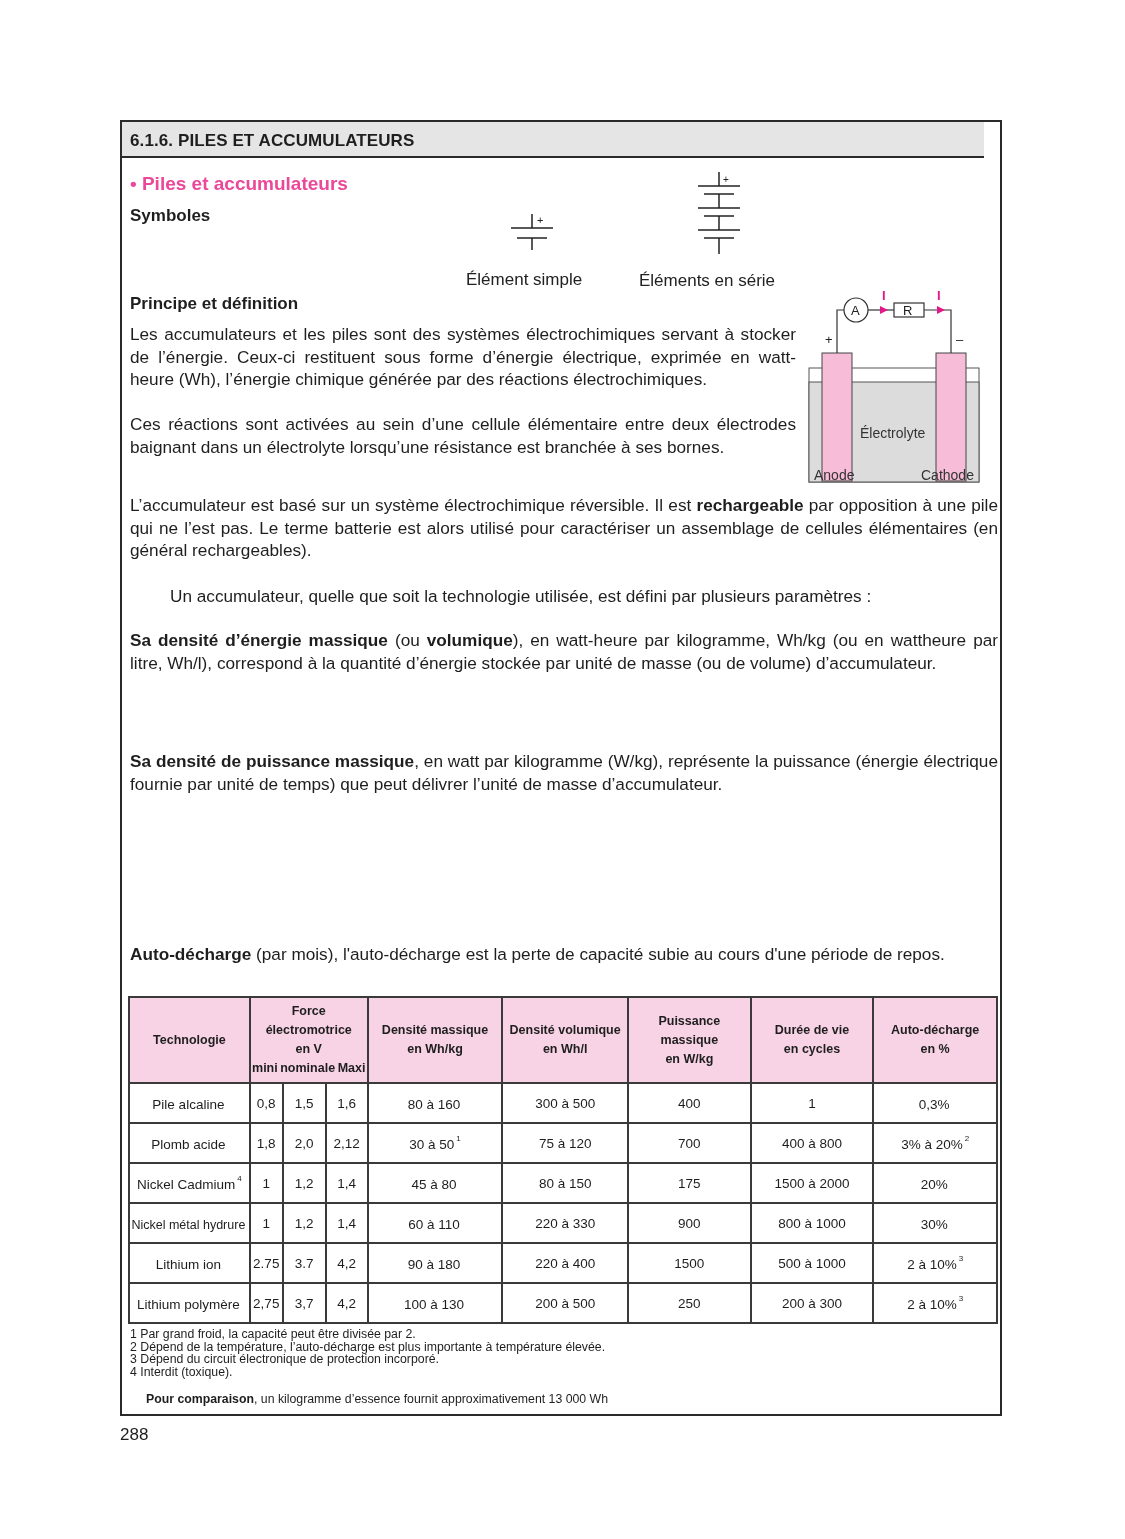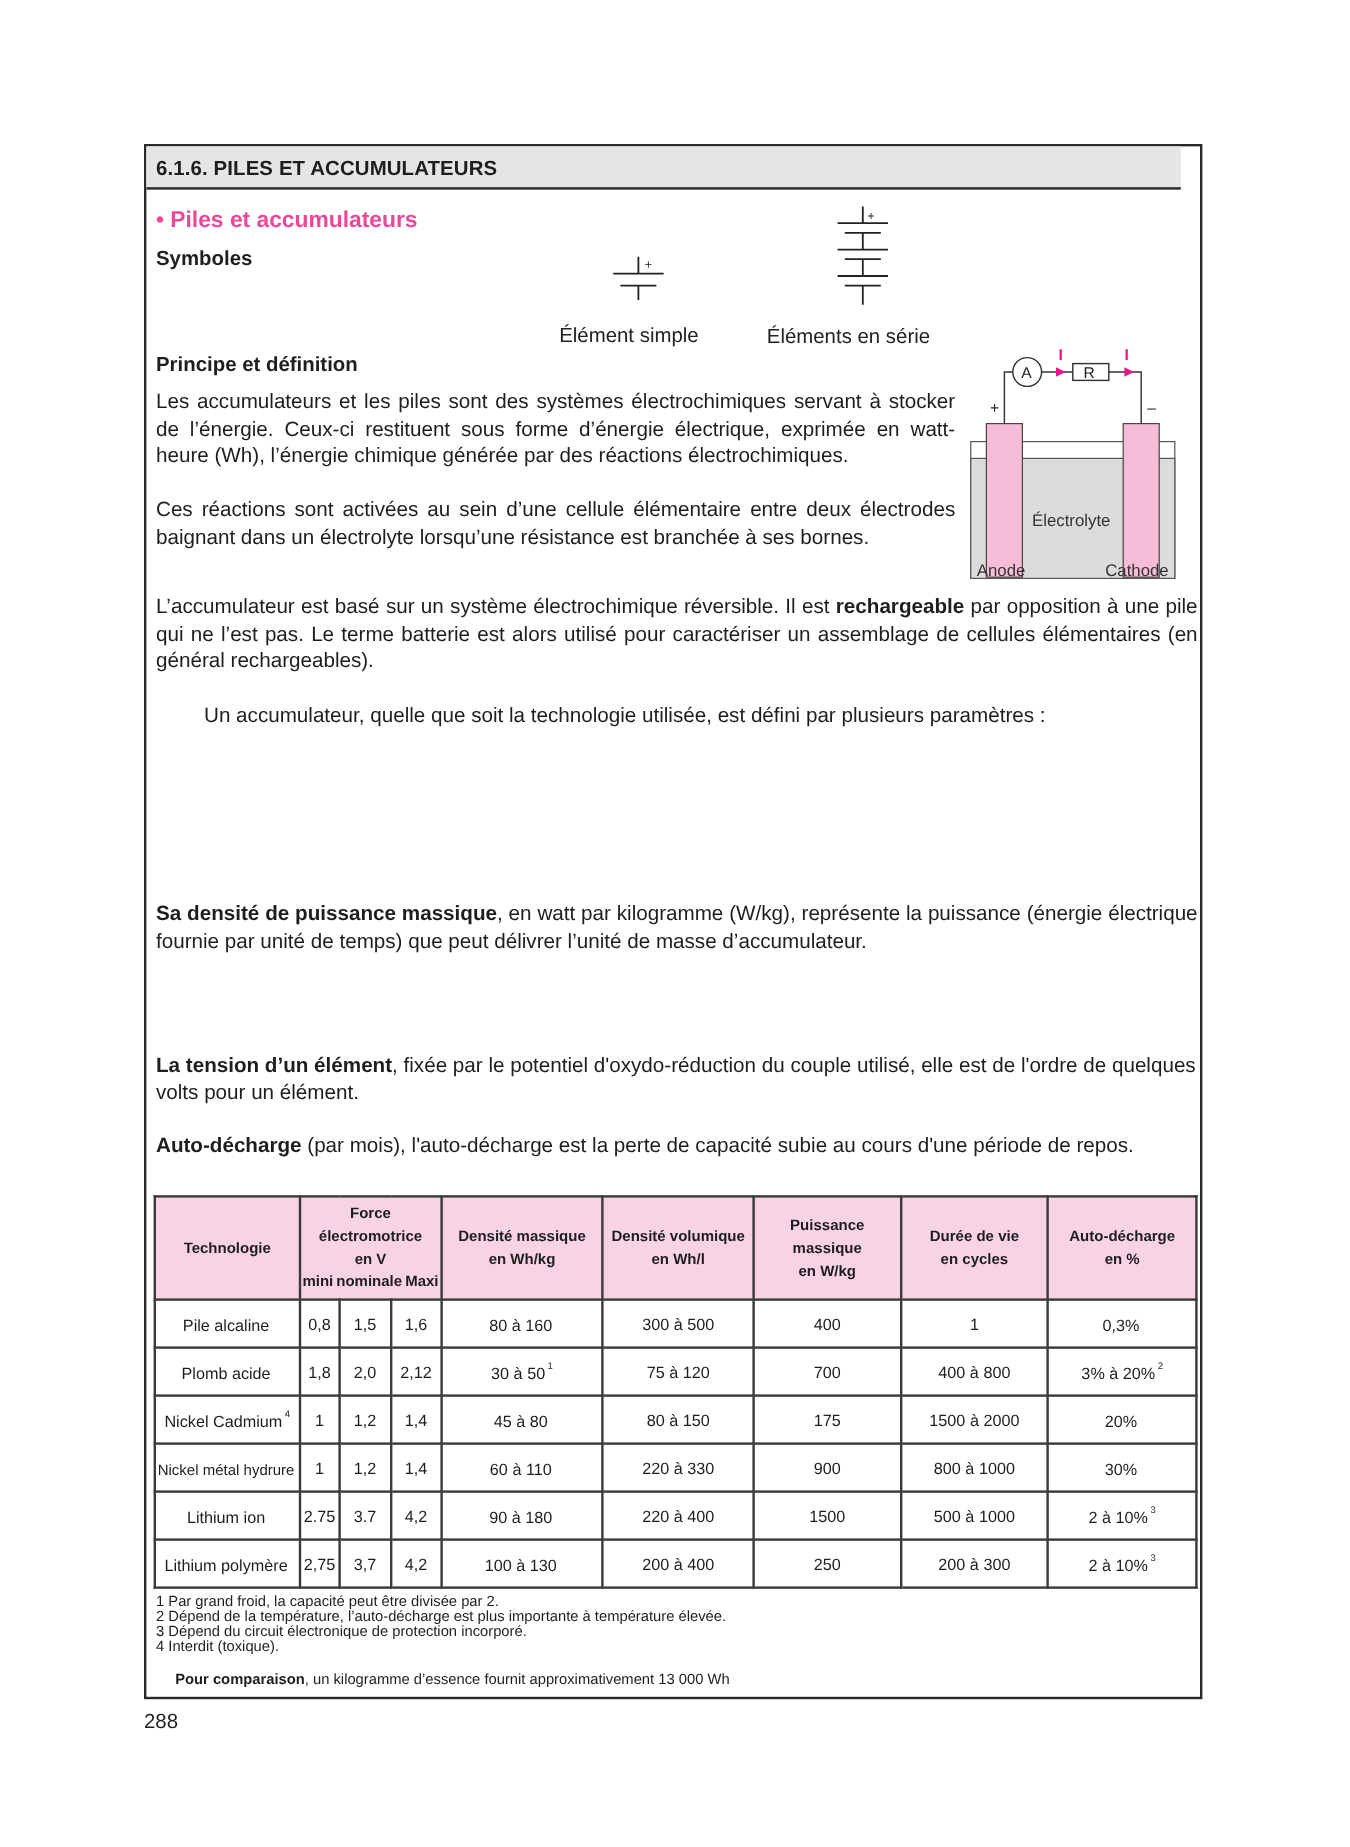"Sa densité d’énergie massique (ou" div.para { html: none -> <div><b>Sa densité d’énergie massique</b><span> (ou </span><b>volumique</b><span>), en watt-heure par kilogramme, Wh/kg (ou en wattheure par litre, Wh/l), correspond à la quantité d’énergie stockée par unité de masse (ou de volume) d’accumulateur.</span></div> }
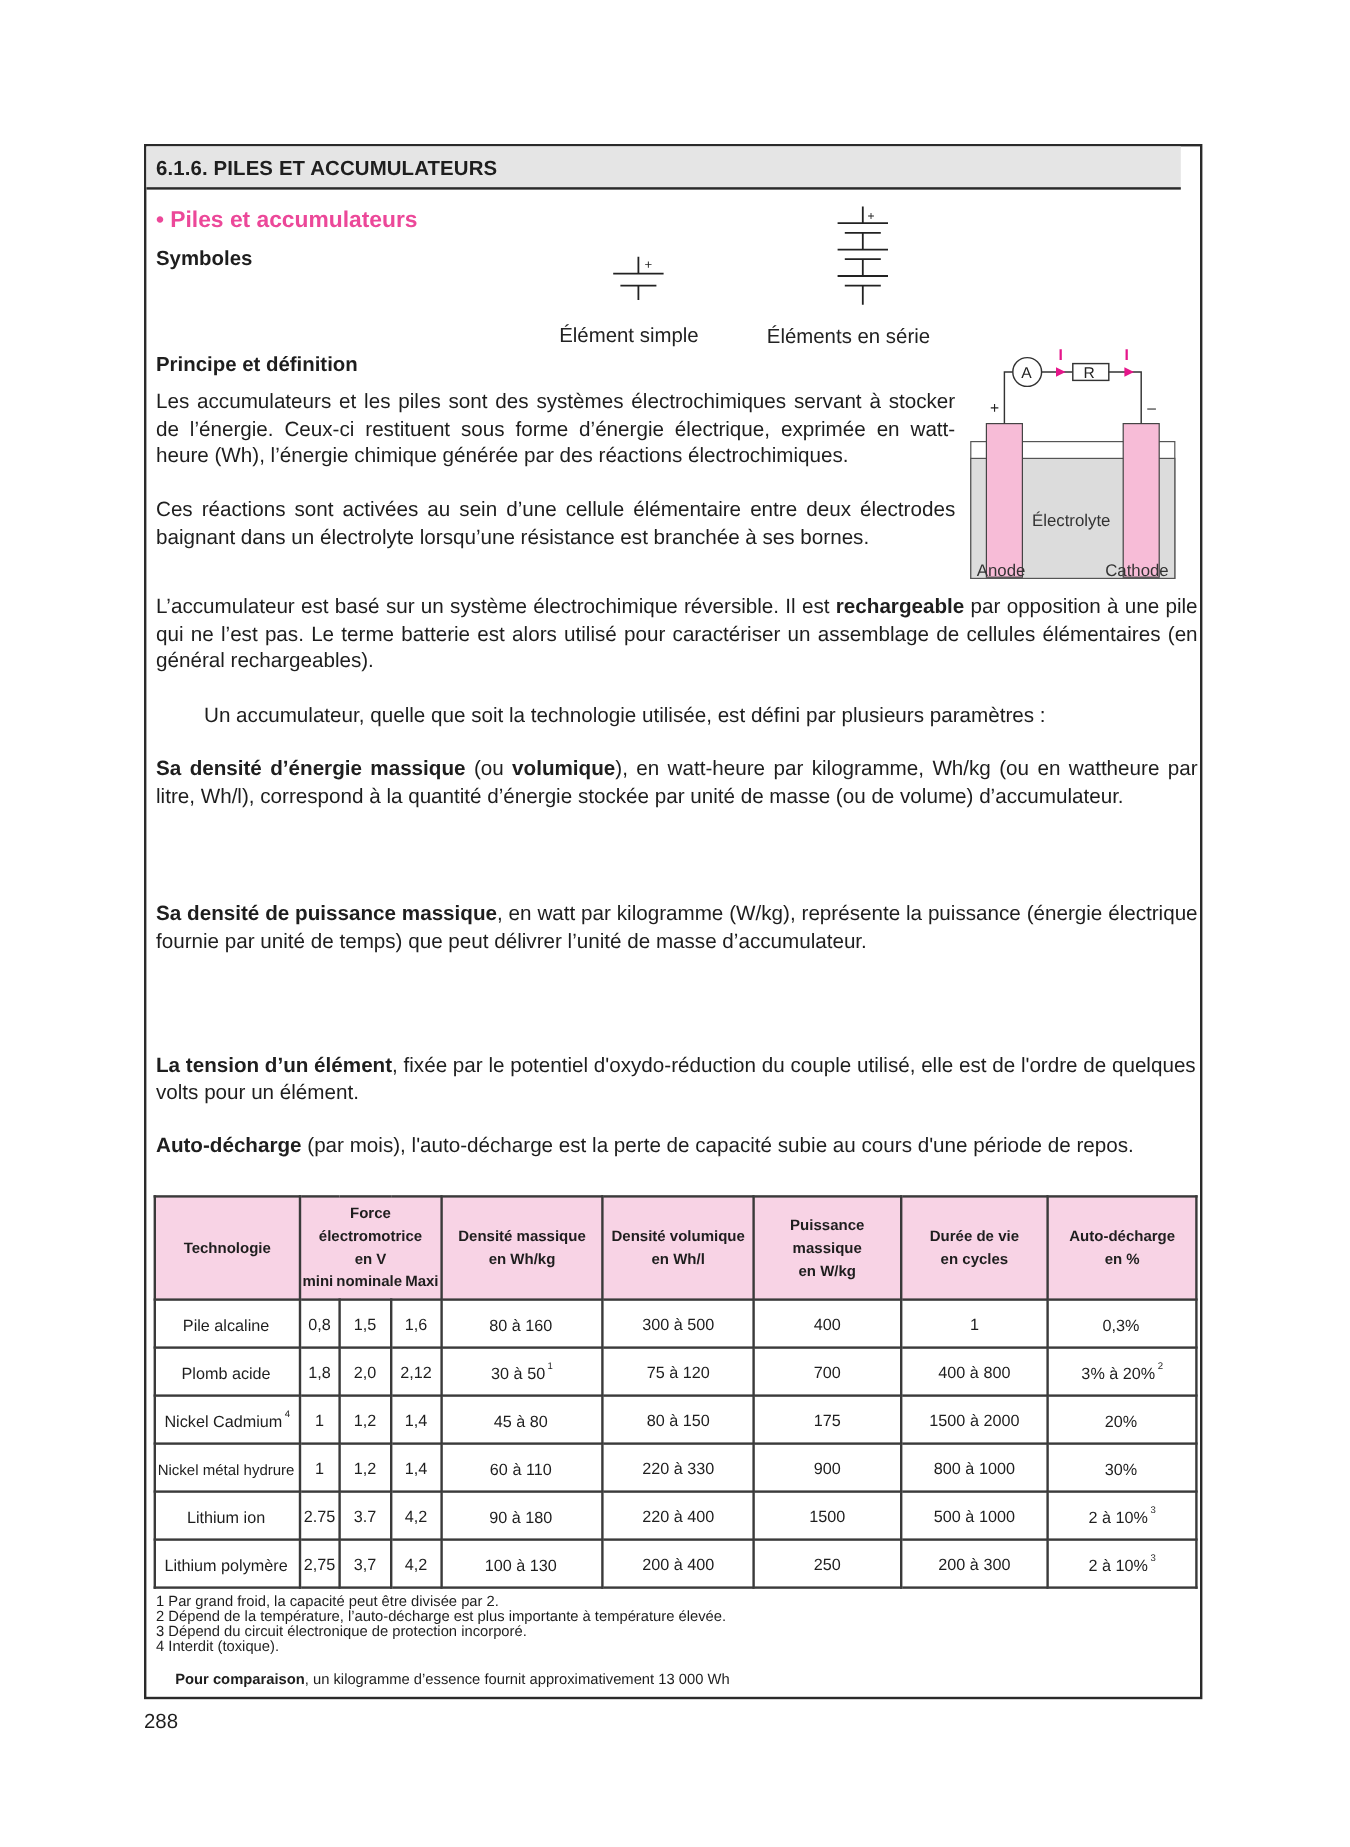"La tension d’un élément, fixée" div.para { html: <div><b>La tension d’un élément</b><span>, fixée par le potentiel d'oxydo-réduction du couple utilisé, elle est de l'ordre de quelques volts pour un élément.</span></div> -> none }
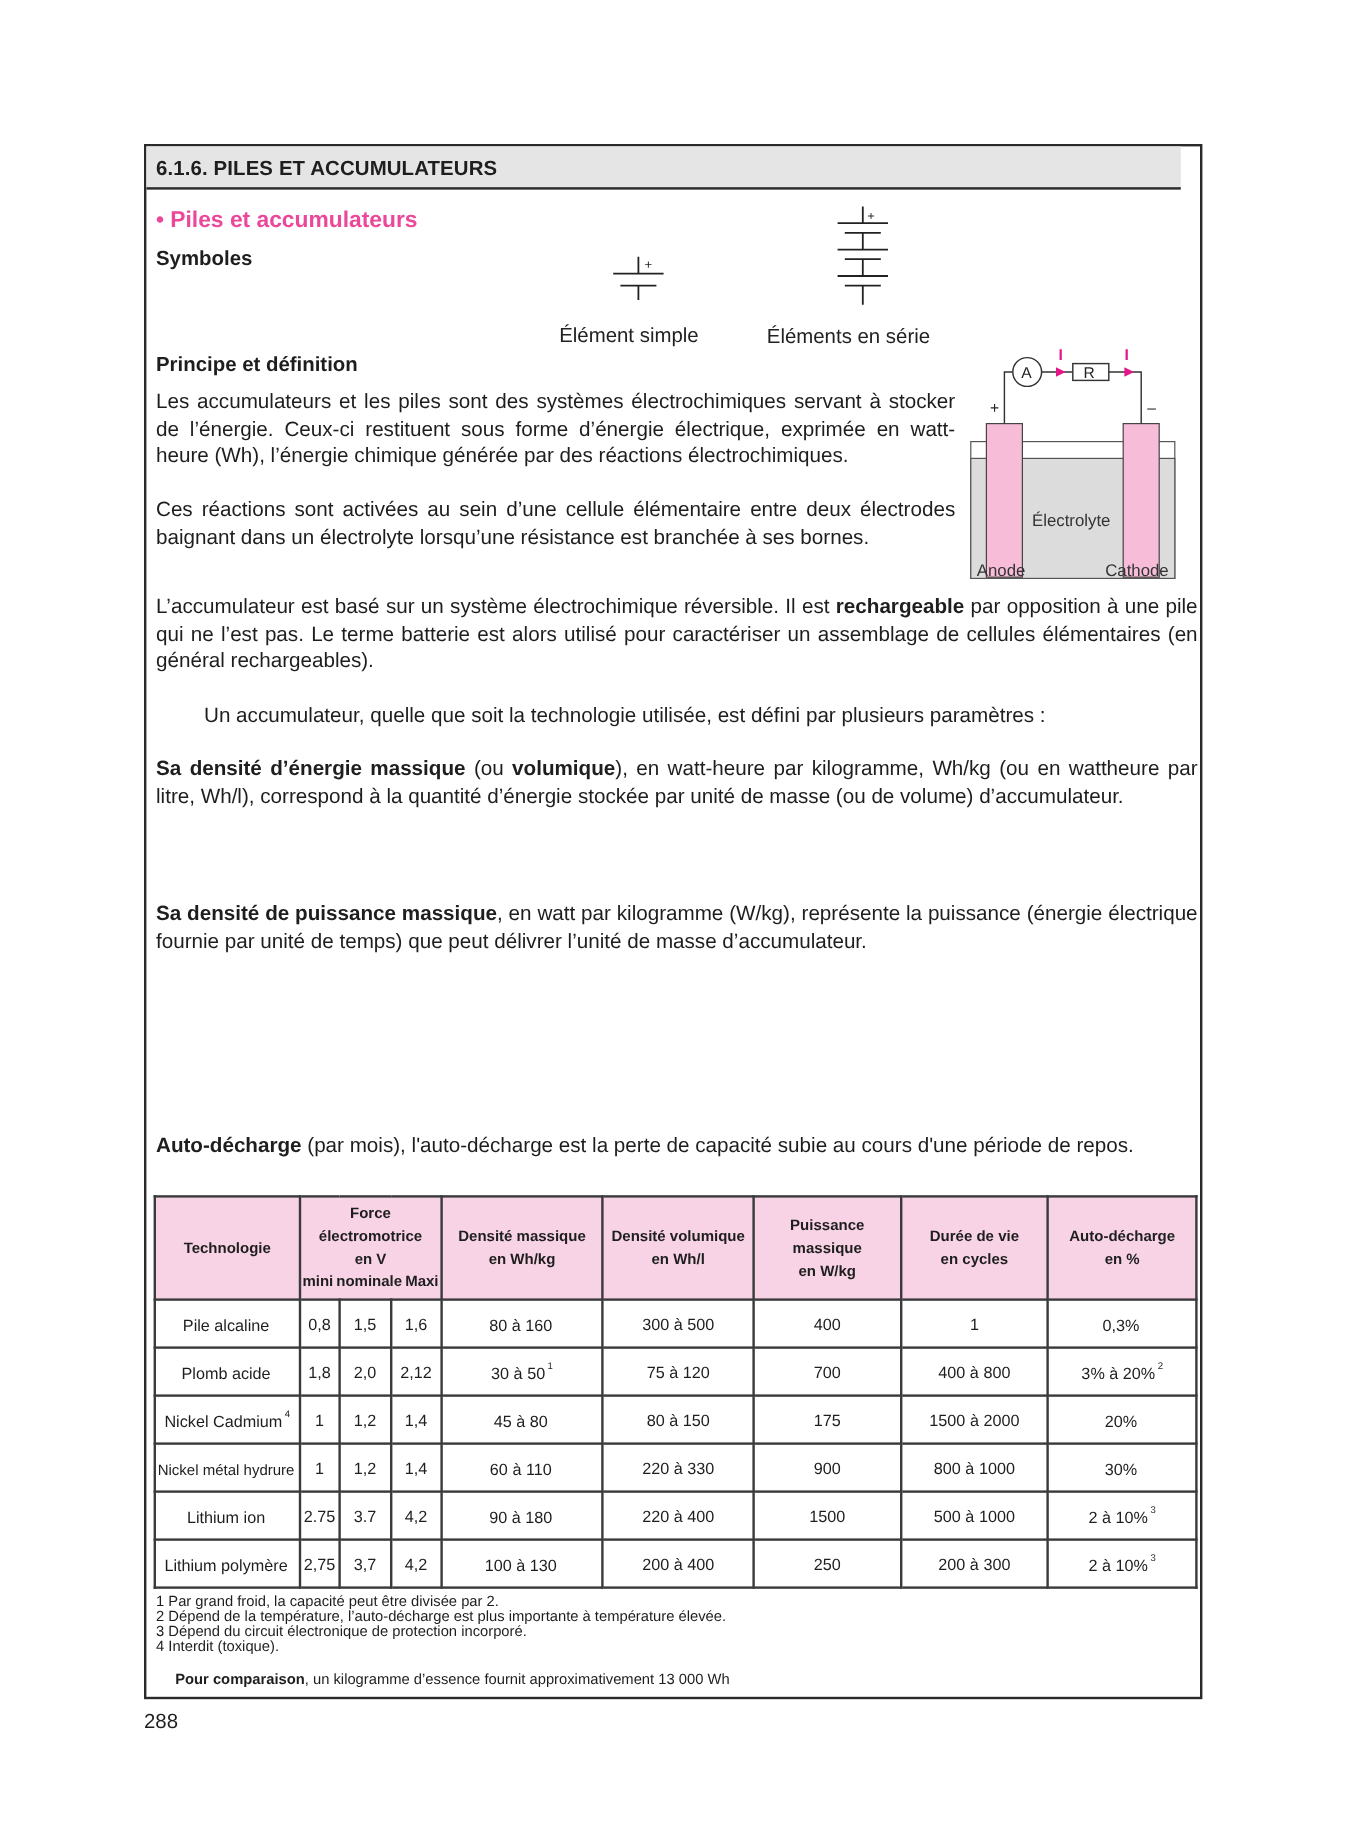"200 à 400" span { text: 400 -> 500 }
